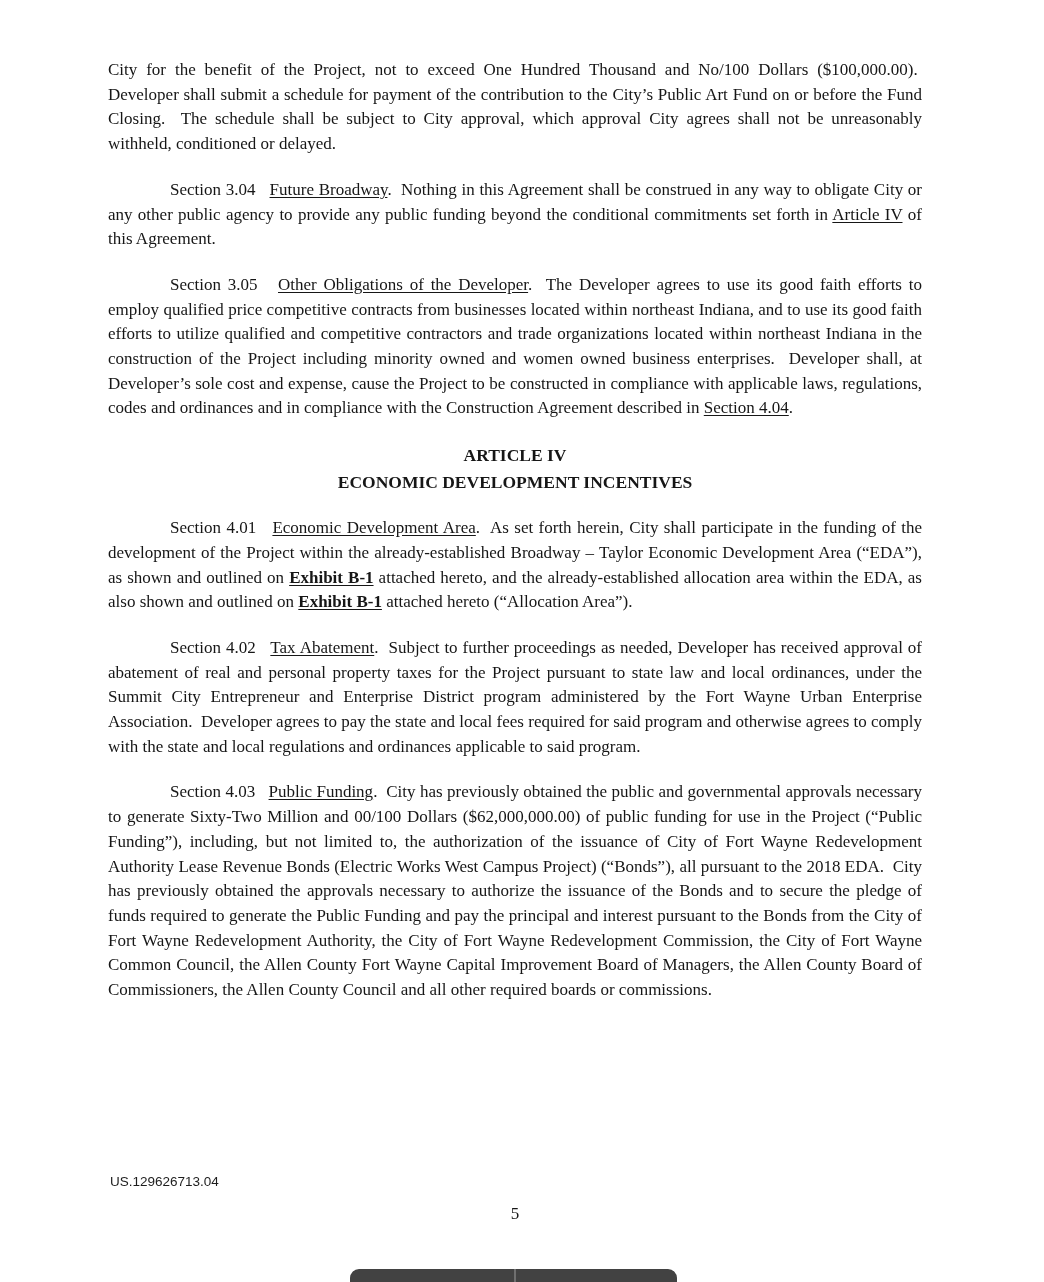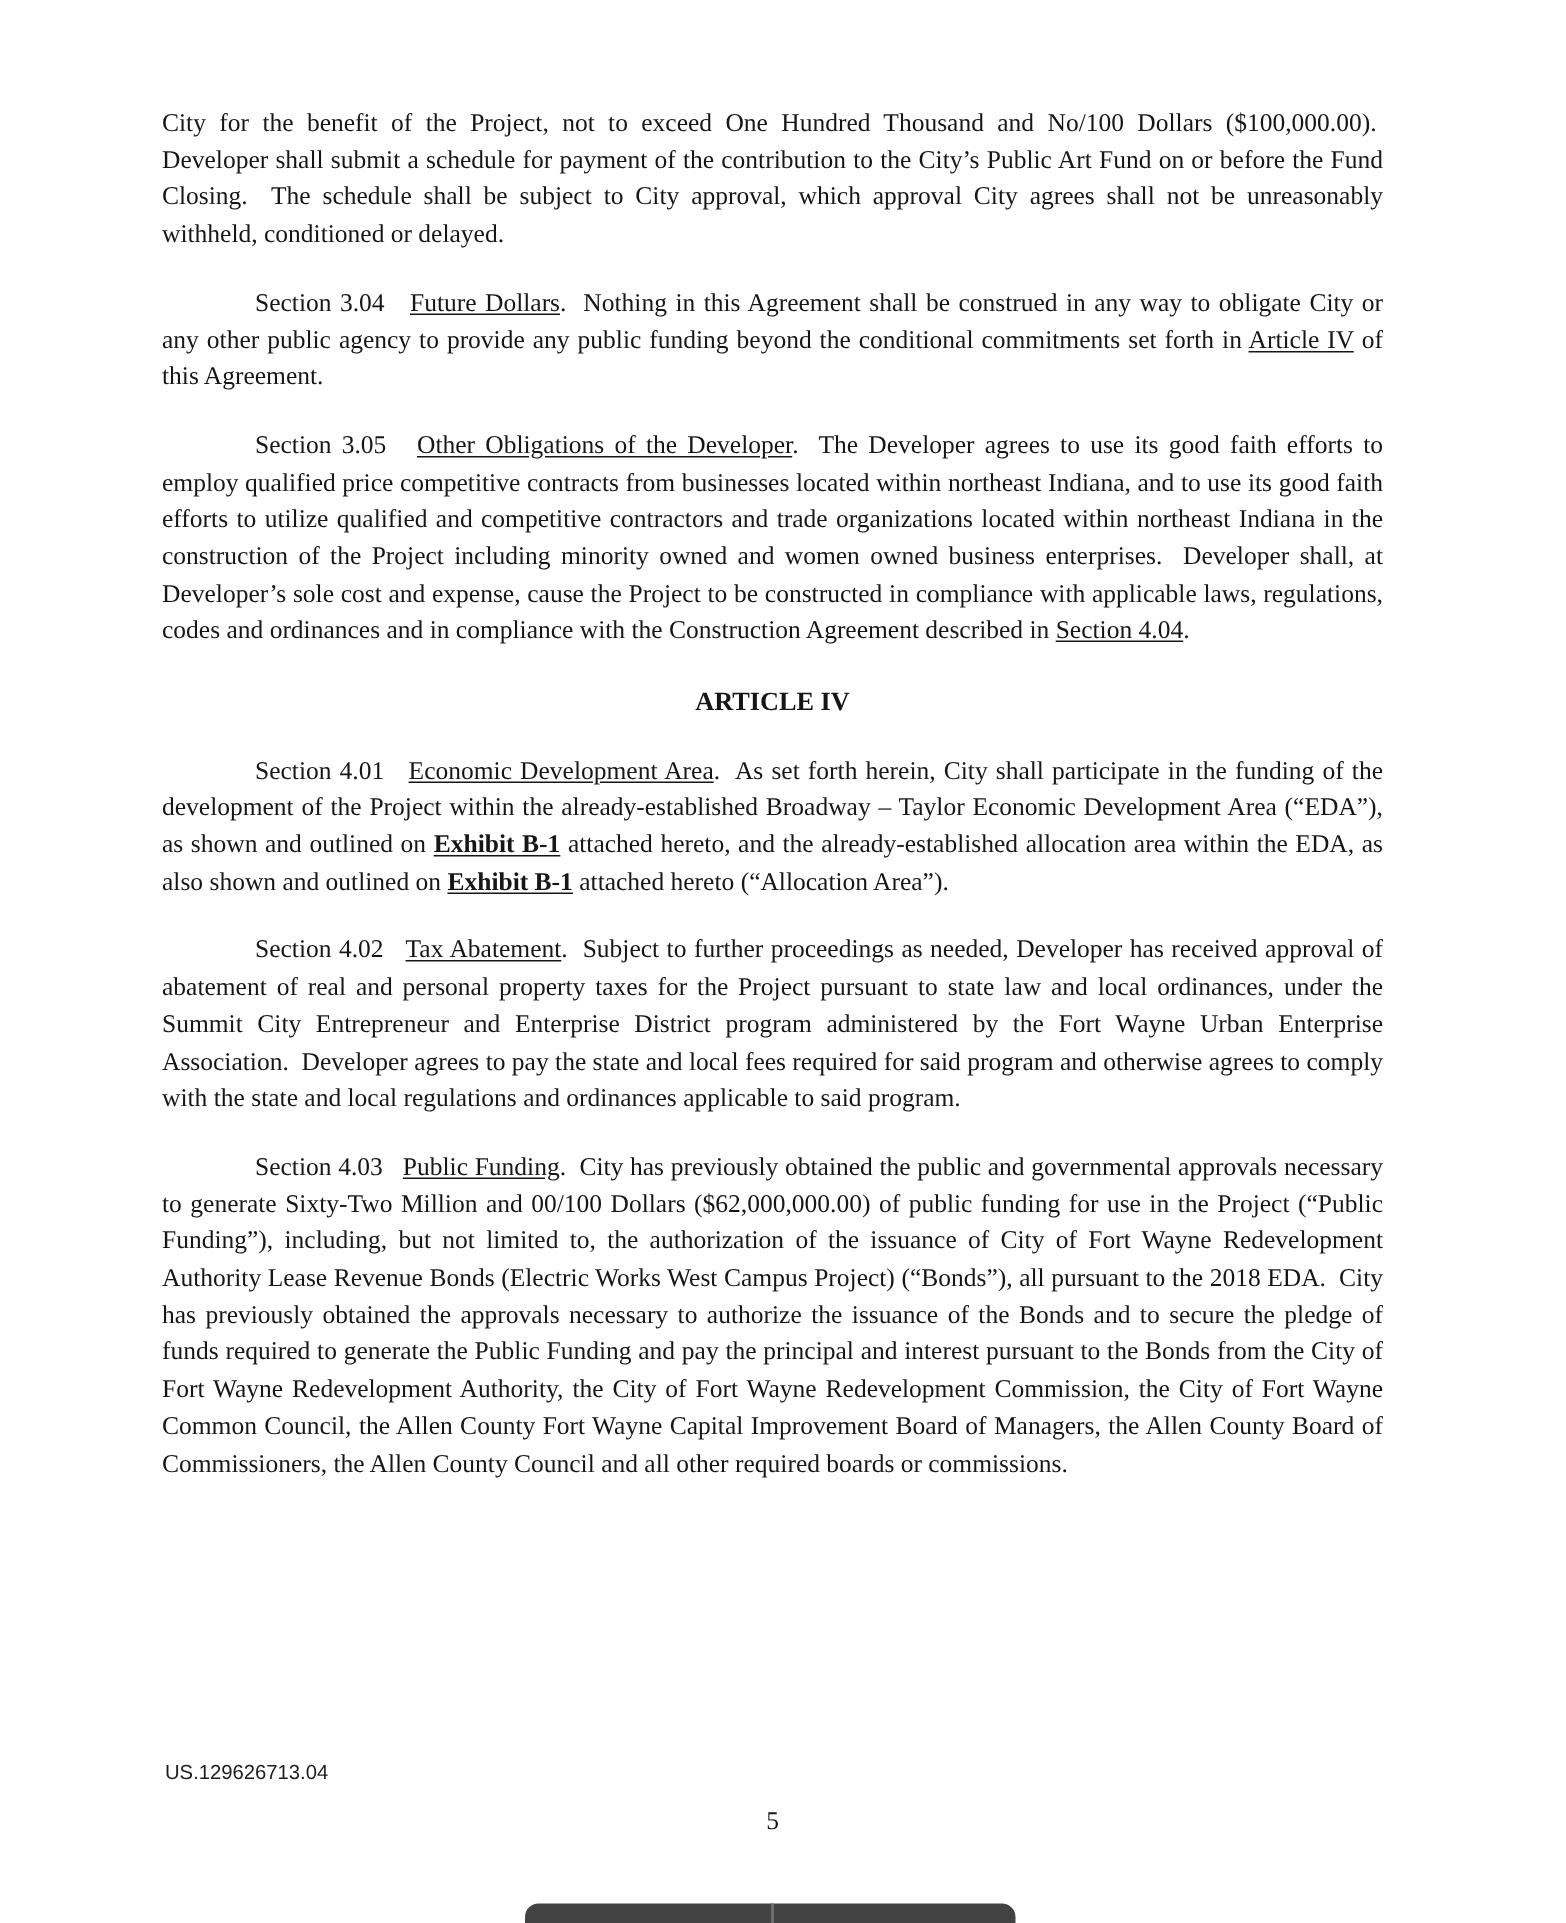"City for the benefit of" .para { margin: 12px 0 21px 0 -> 0 0 21px 0 }
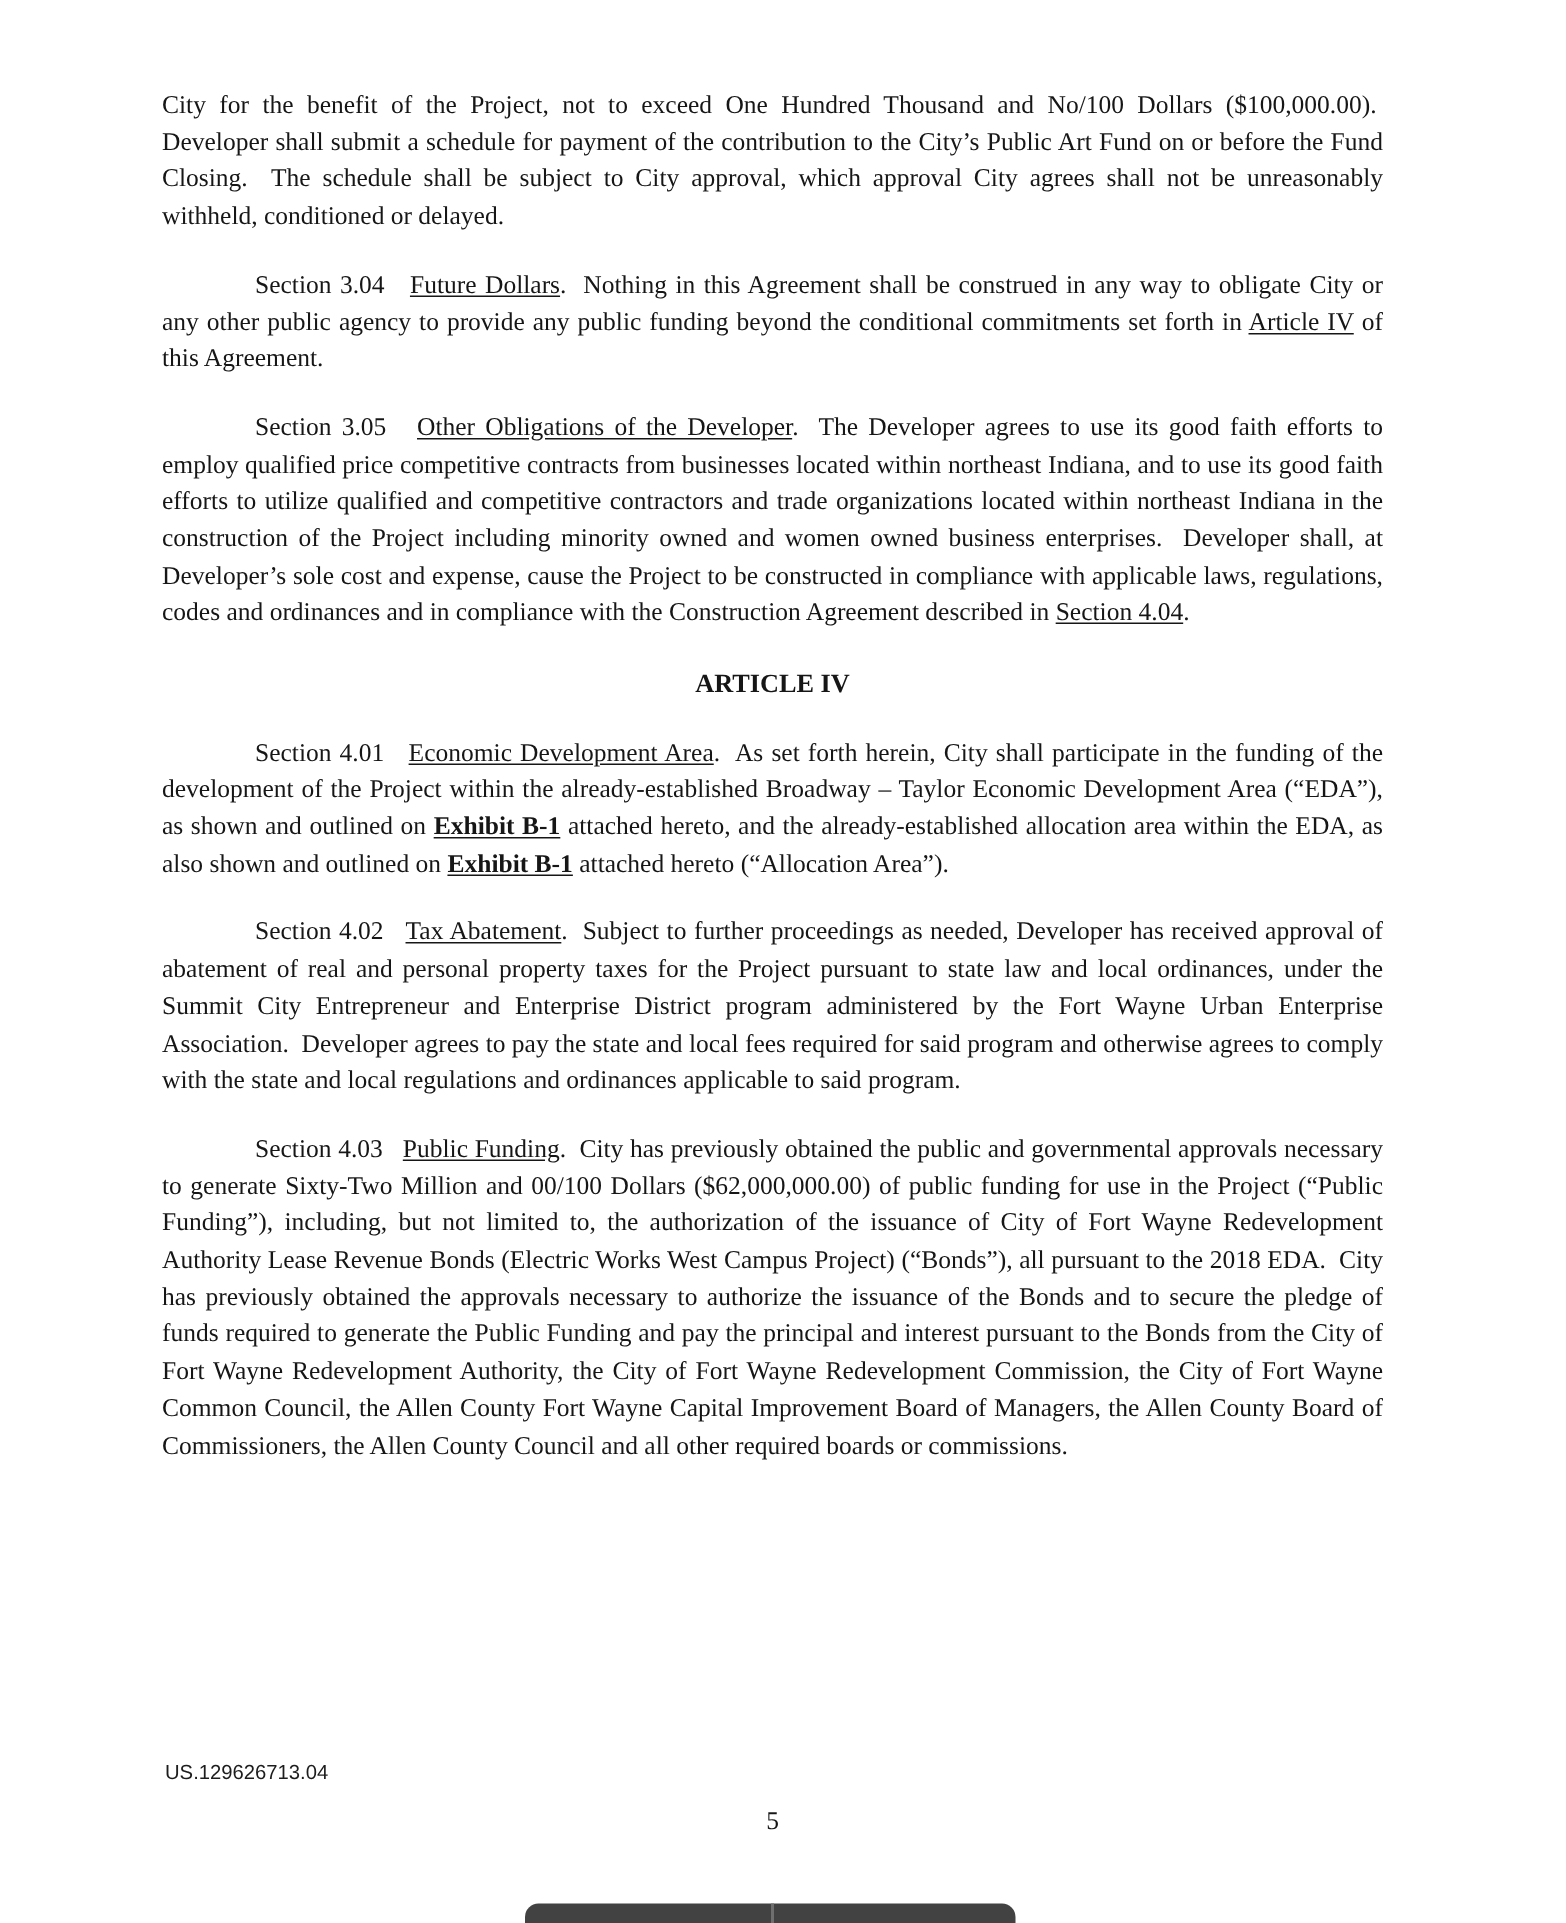"Future Dollars" span.u { text: Dollars -> Broadway }
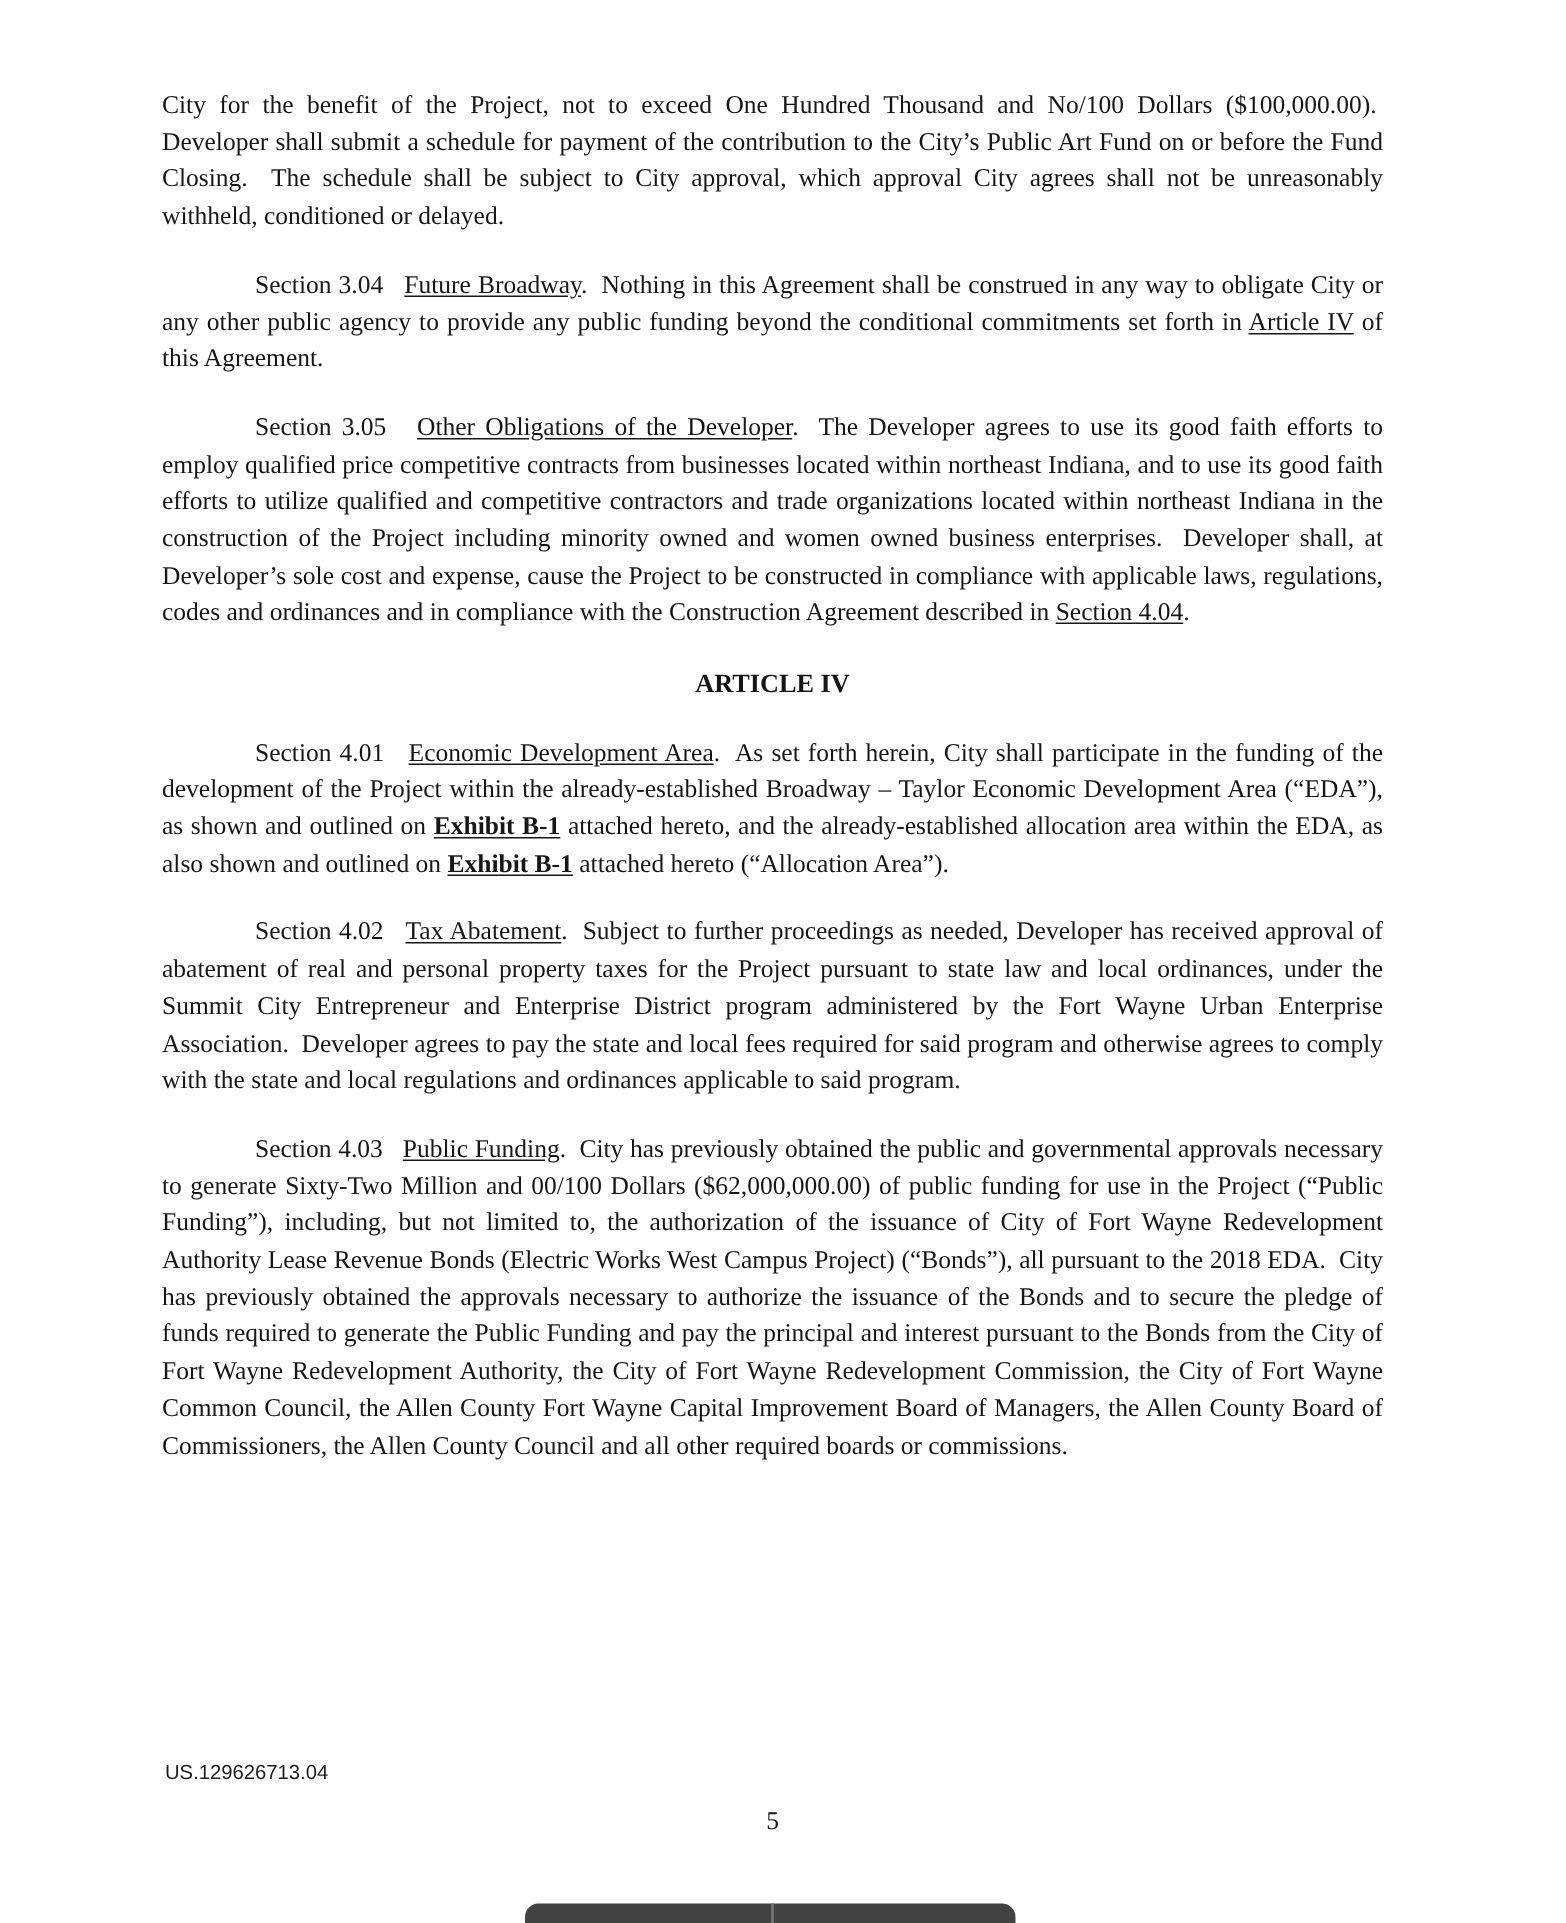"ECONOMIC DEVELOPMENT INCENTIVES" div { html: none -> <div>ECONOMIC DEVELOPMENT INCENTIVES</div> }
